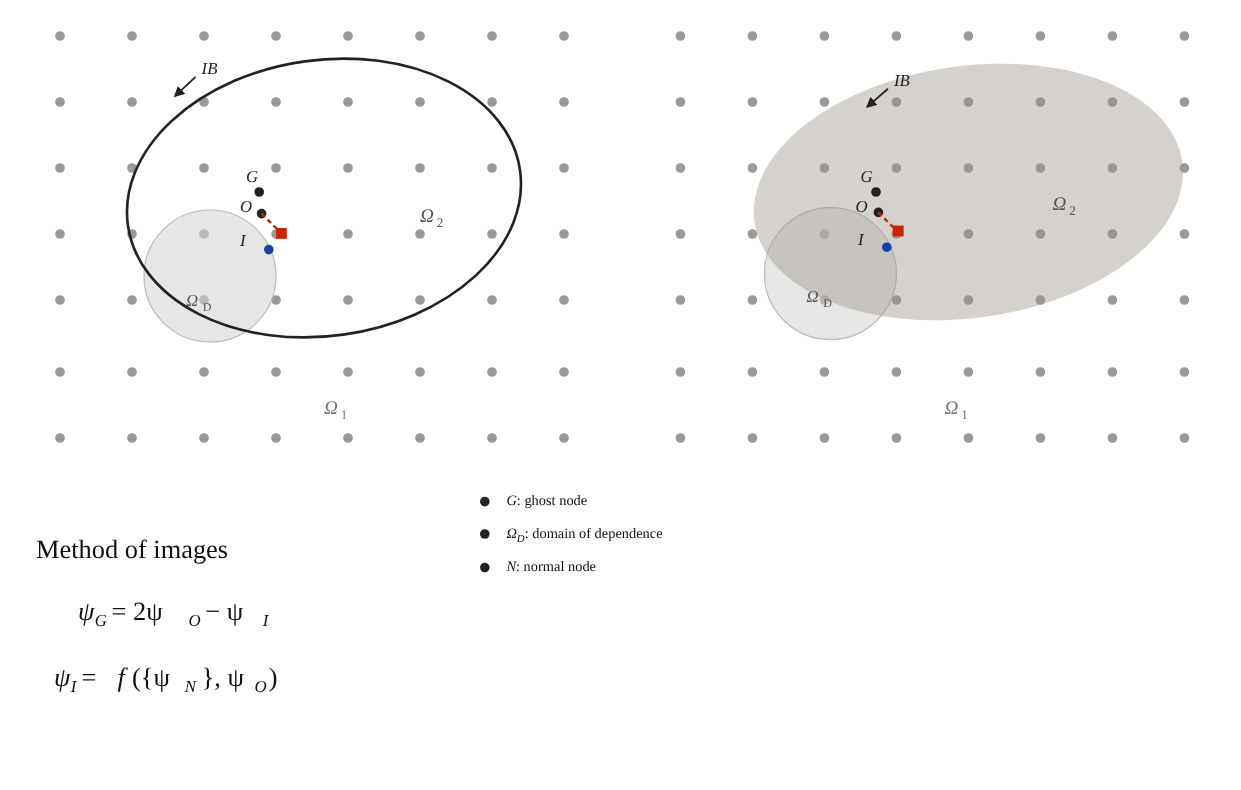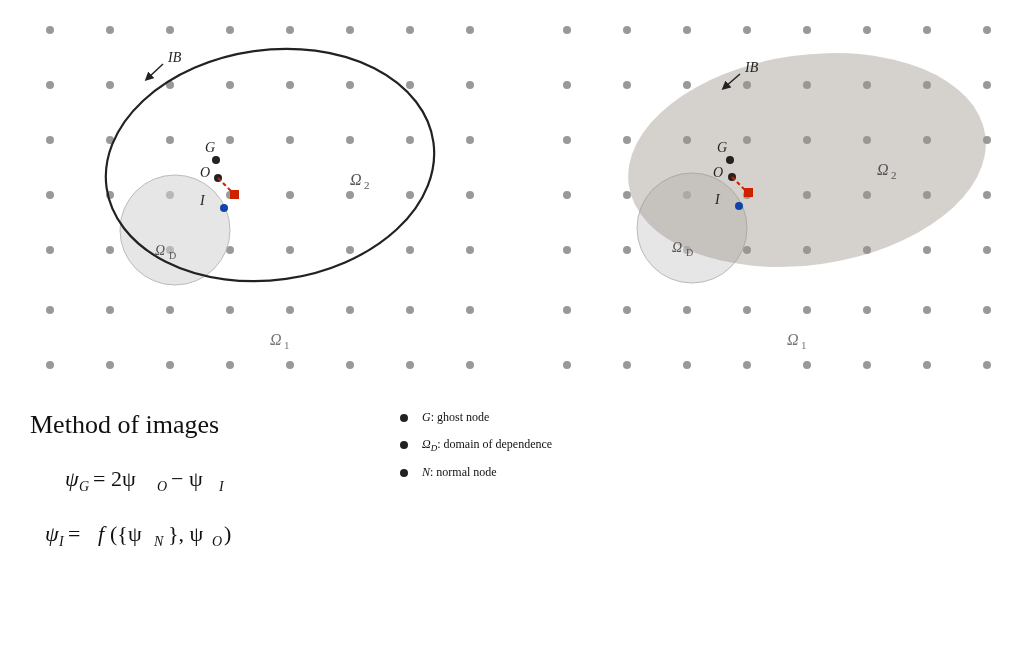"Method of images" .method-title { font-size: 26px -> 22px; margin-top: none -> 35px }
